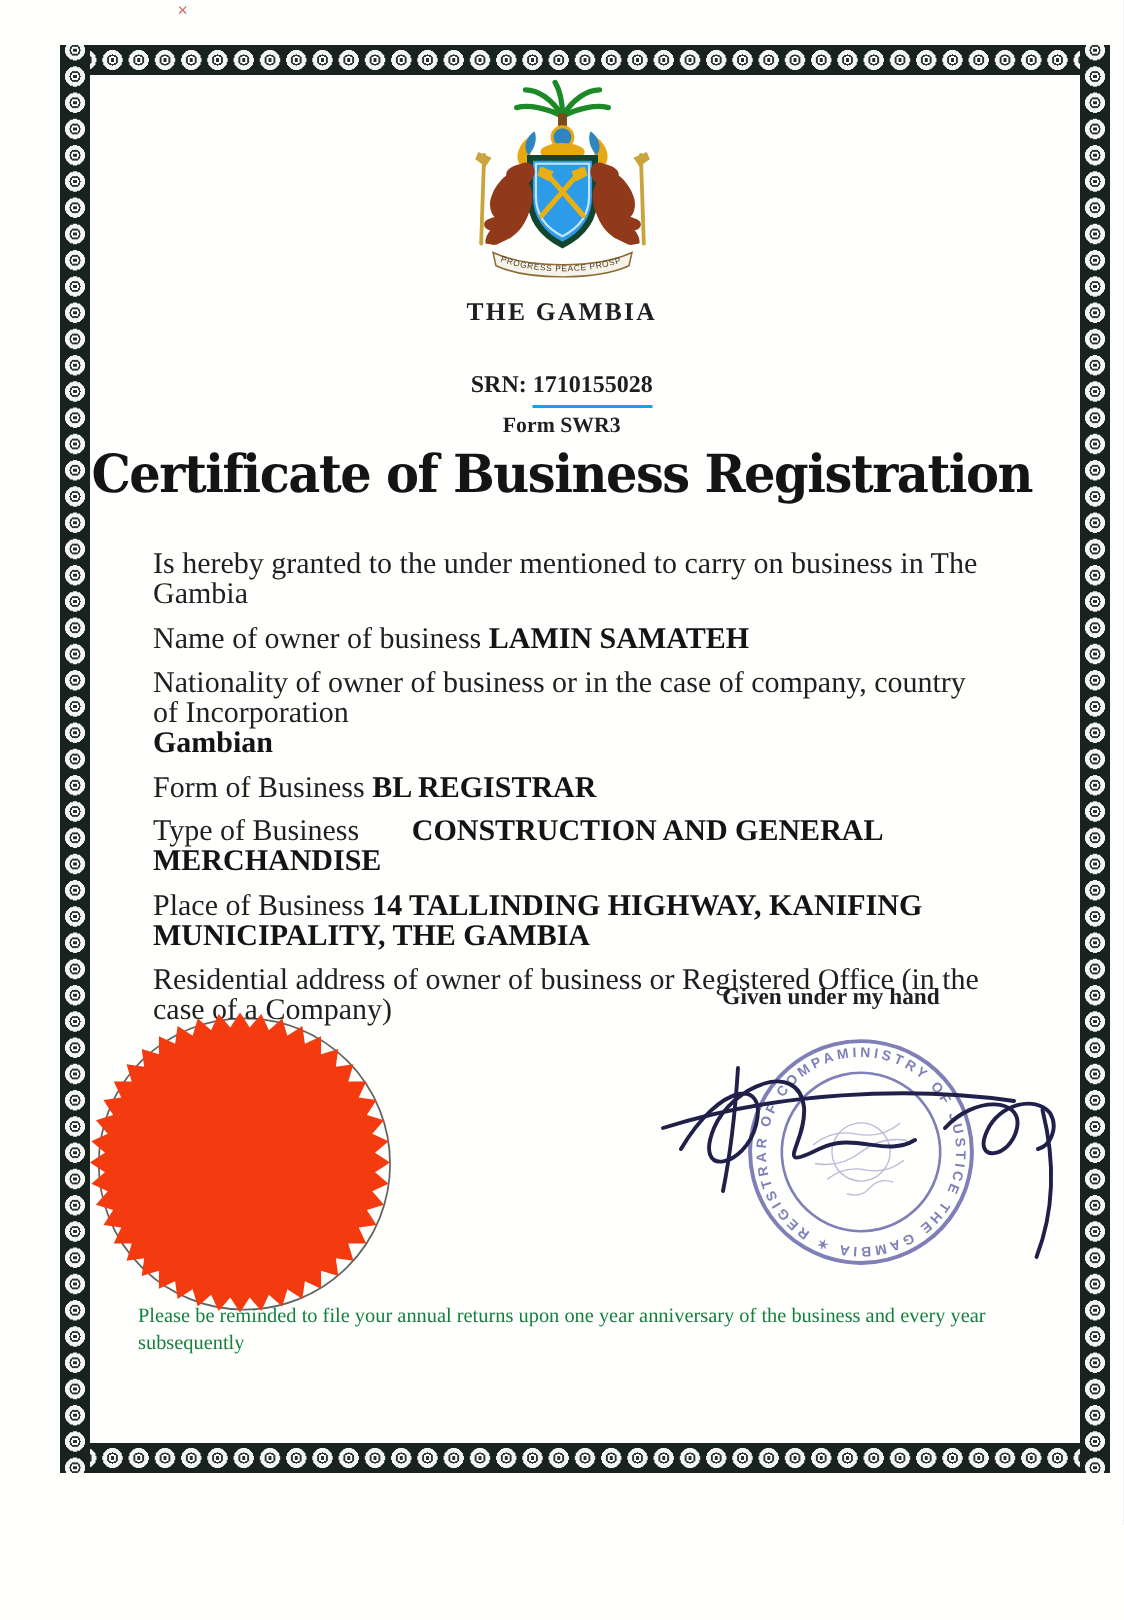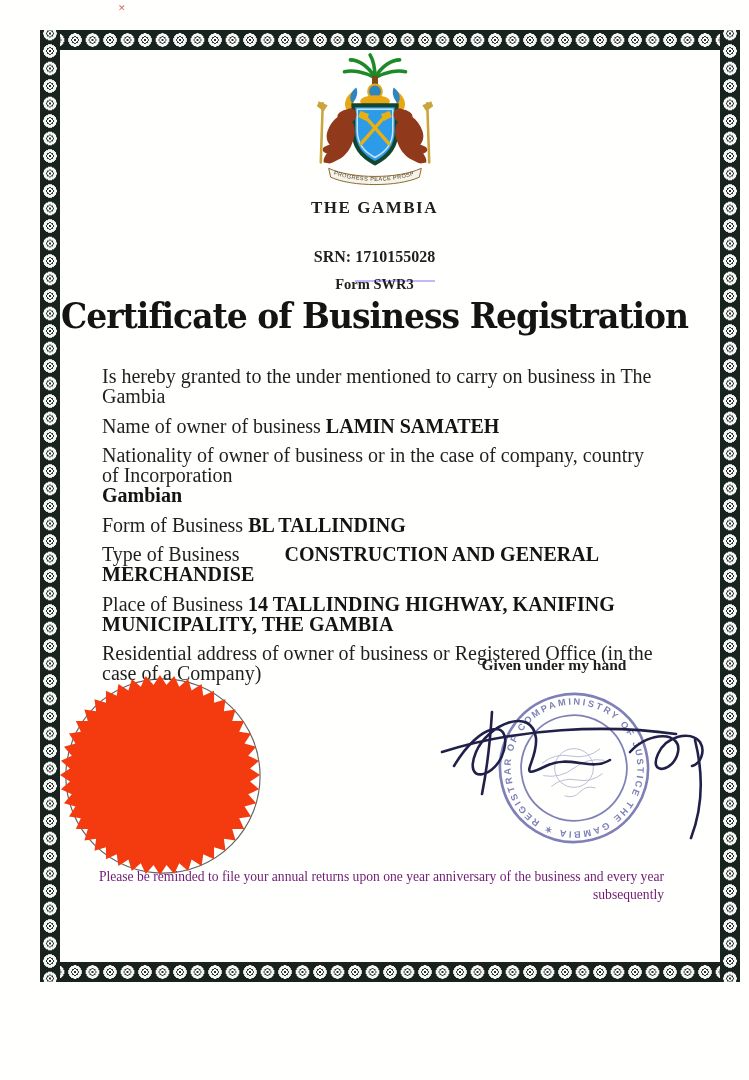"1710155028" .srn b { border-bottom: 2px solid #c4b5fd -> 2px solid #0ea5e9; padding-bottom: 15px -> 5px }
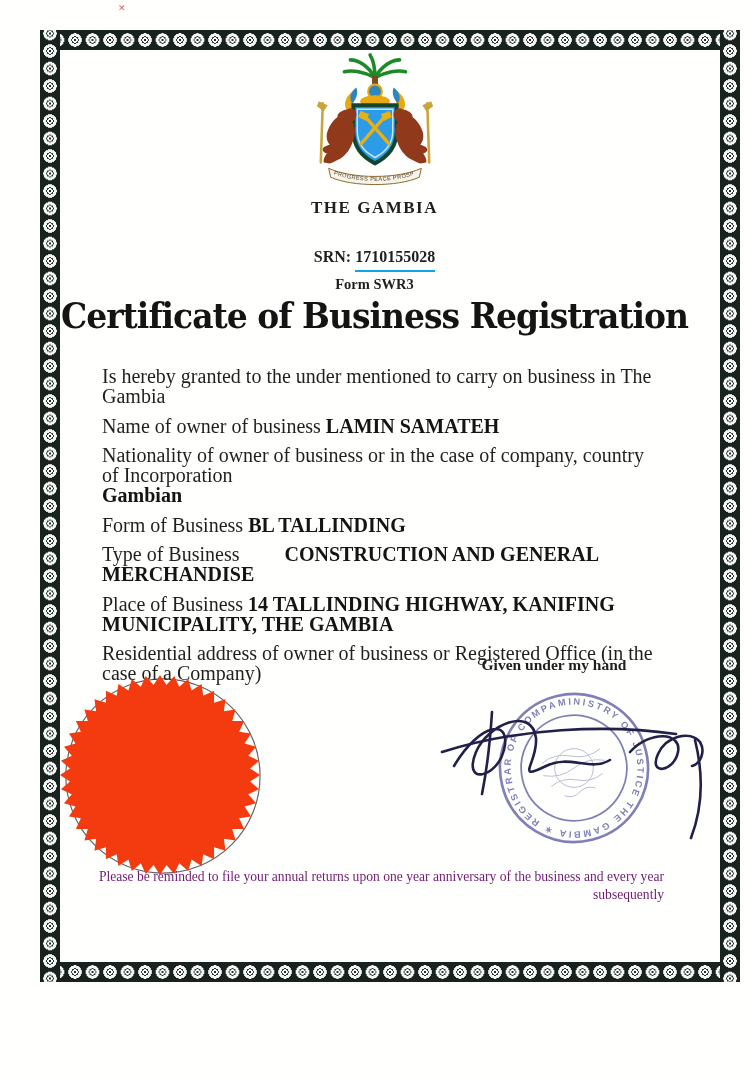"BL TALLINDING" b { text: TALLINDING -> REGISTRAR }
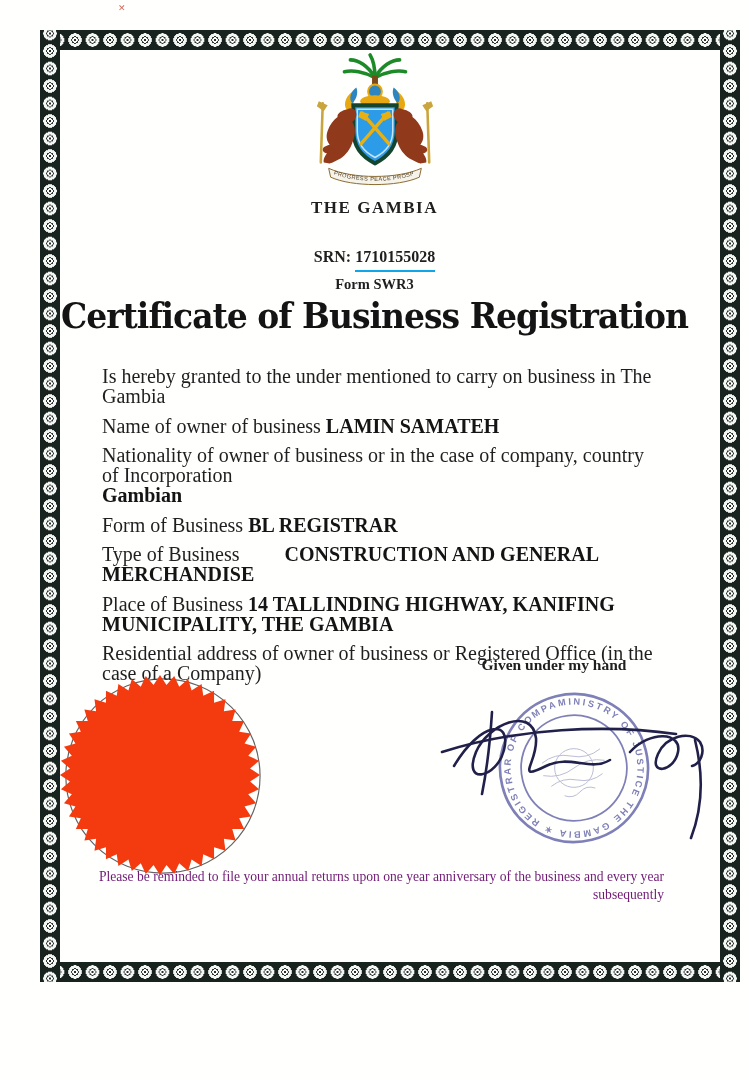"CONSTRUCTION AND GENERAL MERCHANDISE" .gap-val { margin-left: 40px -> 30px }
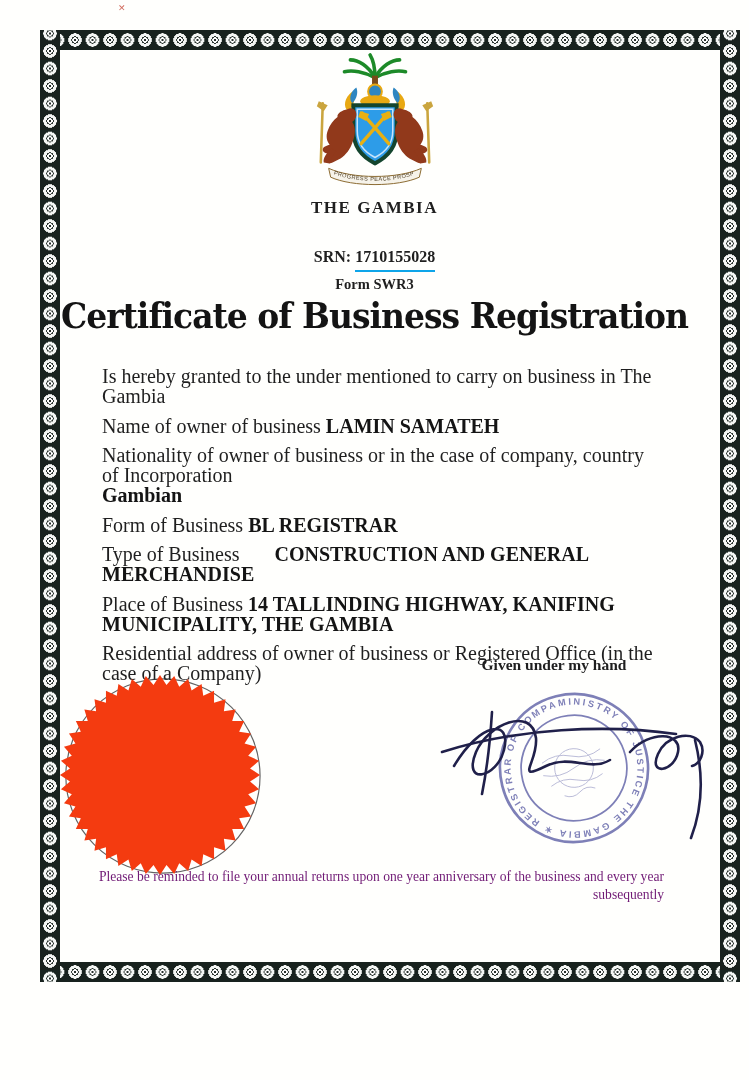"Please be reminded to file" .footnote { color: #701a75 -> #15803d; text-align: right -> left }
